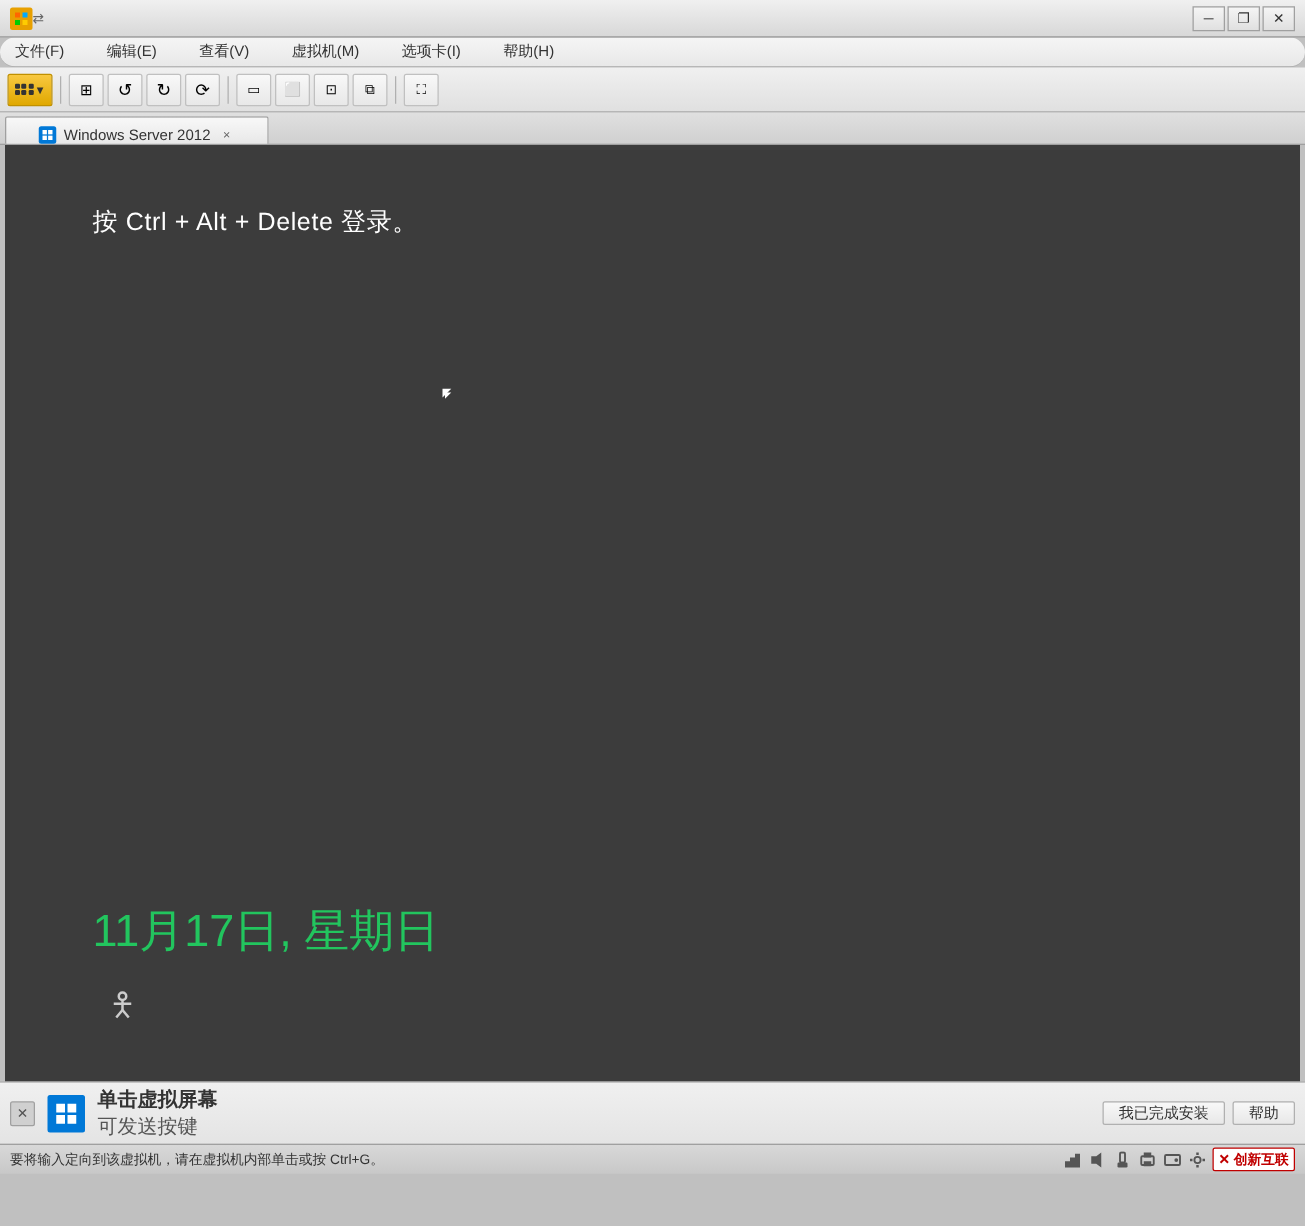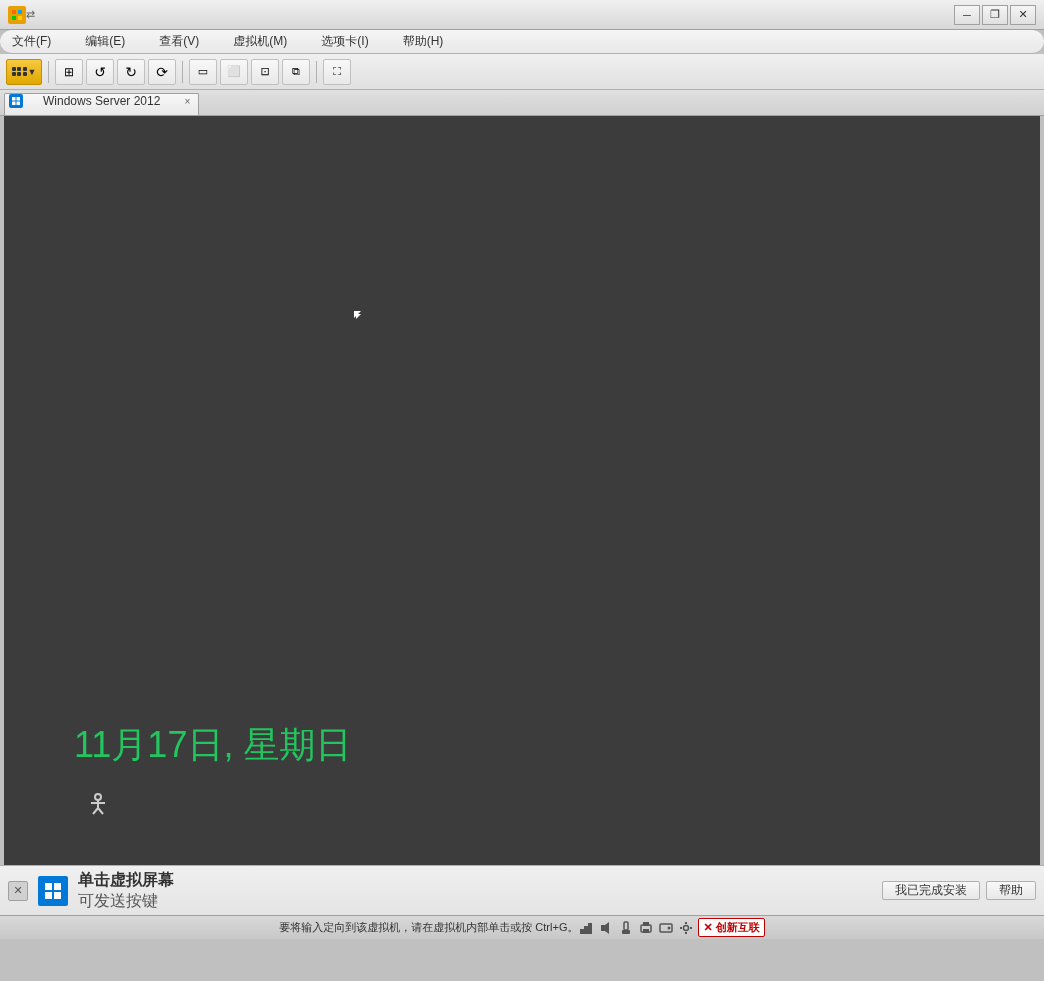"Windows Server 2012" .tab { align-items: flex-start -> flex-end; gap: 20px -> 6px; padding: 0 4px -> 0 26px }
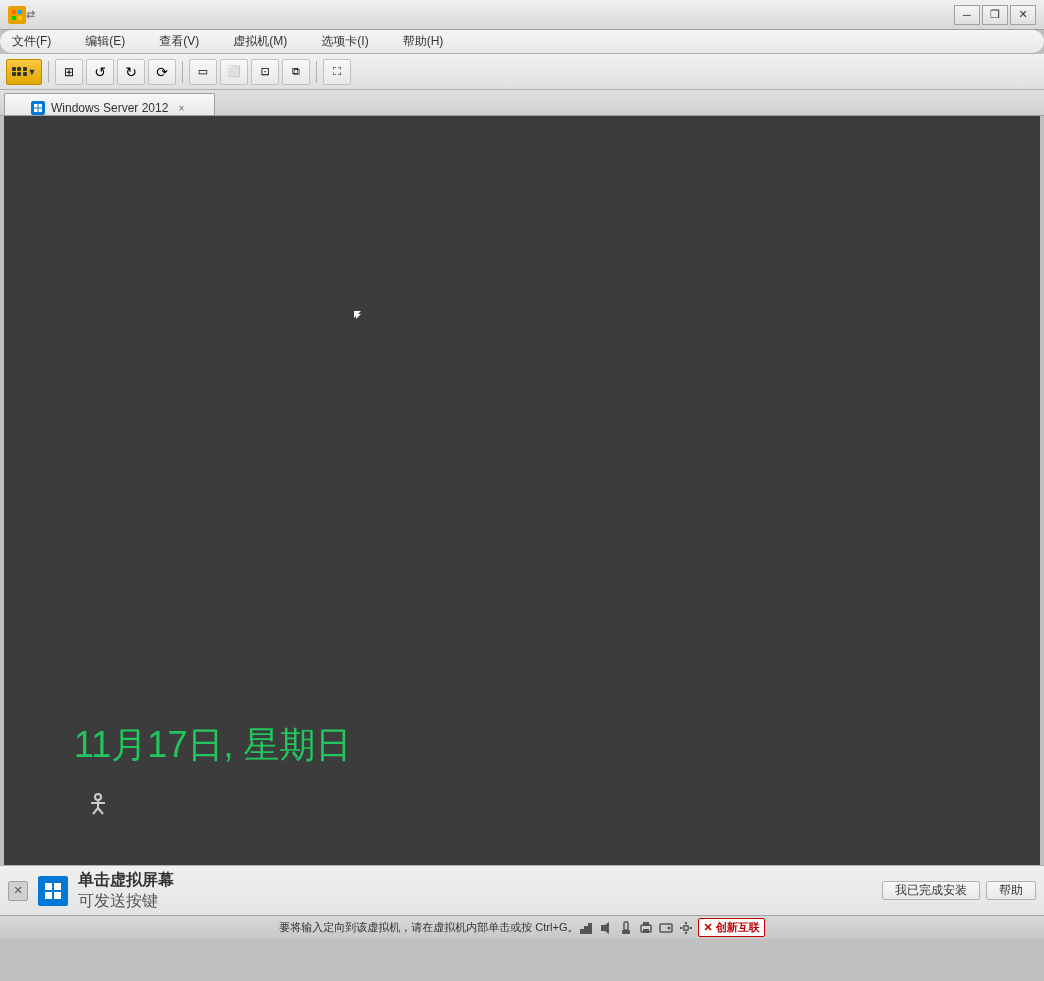"按 Ctrl + Alt +" div { html: none -> <div>按 Ctrl + Alt + Delete 登录。</div> }
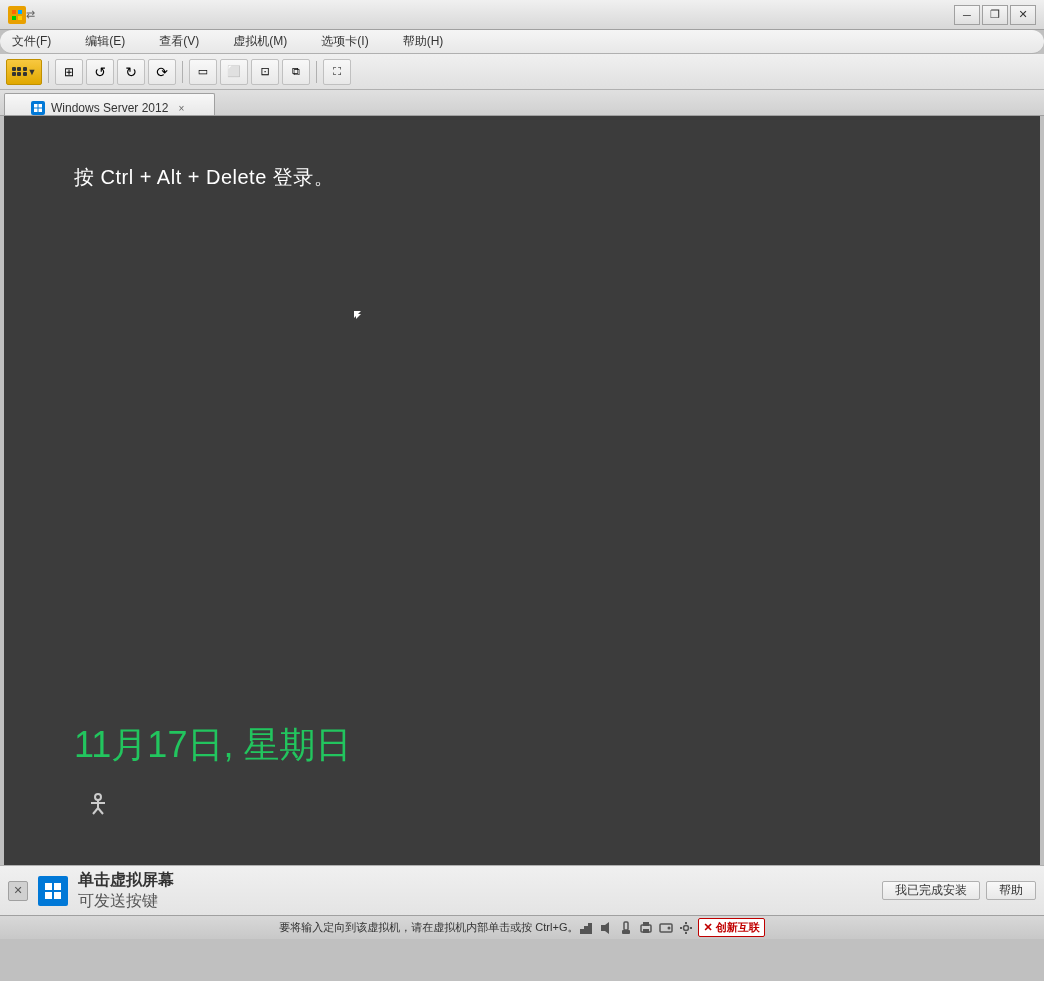"要将输入定向到该虚拟机，请在虚拟机内部单击或按 Ctrl+G。" #info-bar { justify-content: center -> space-between }
